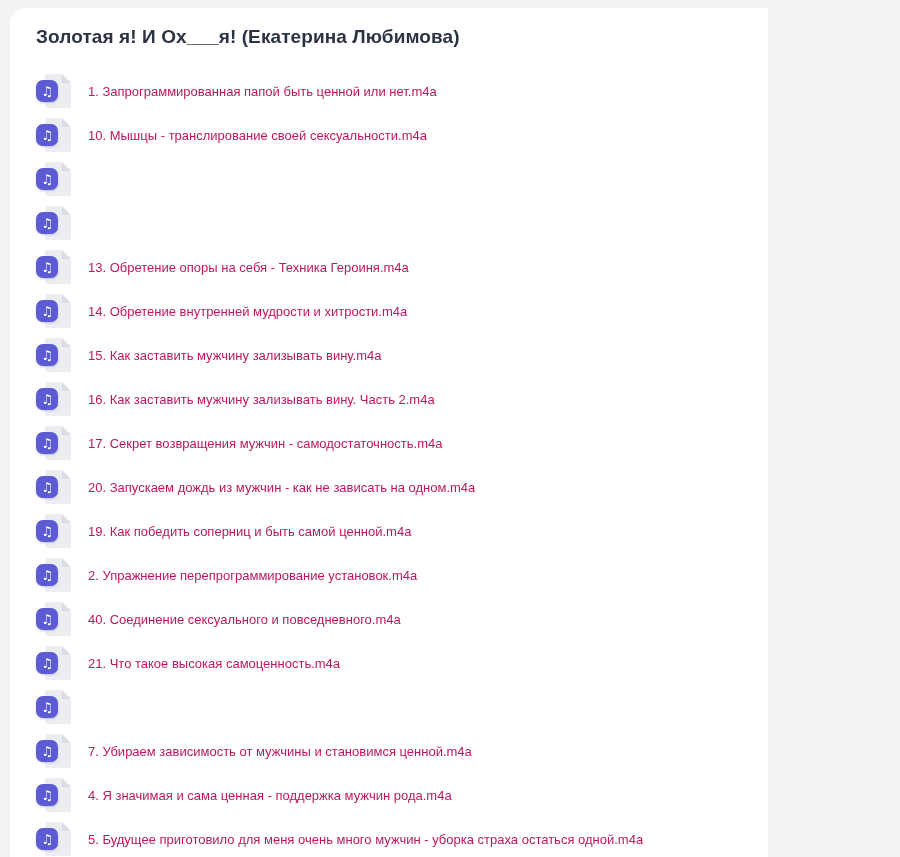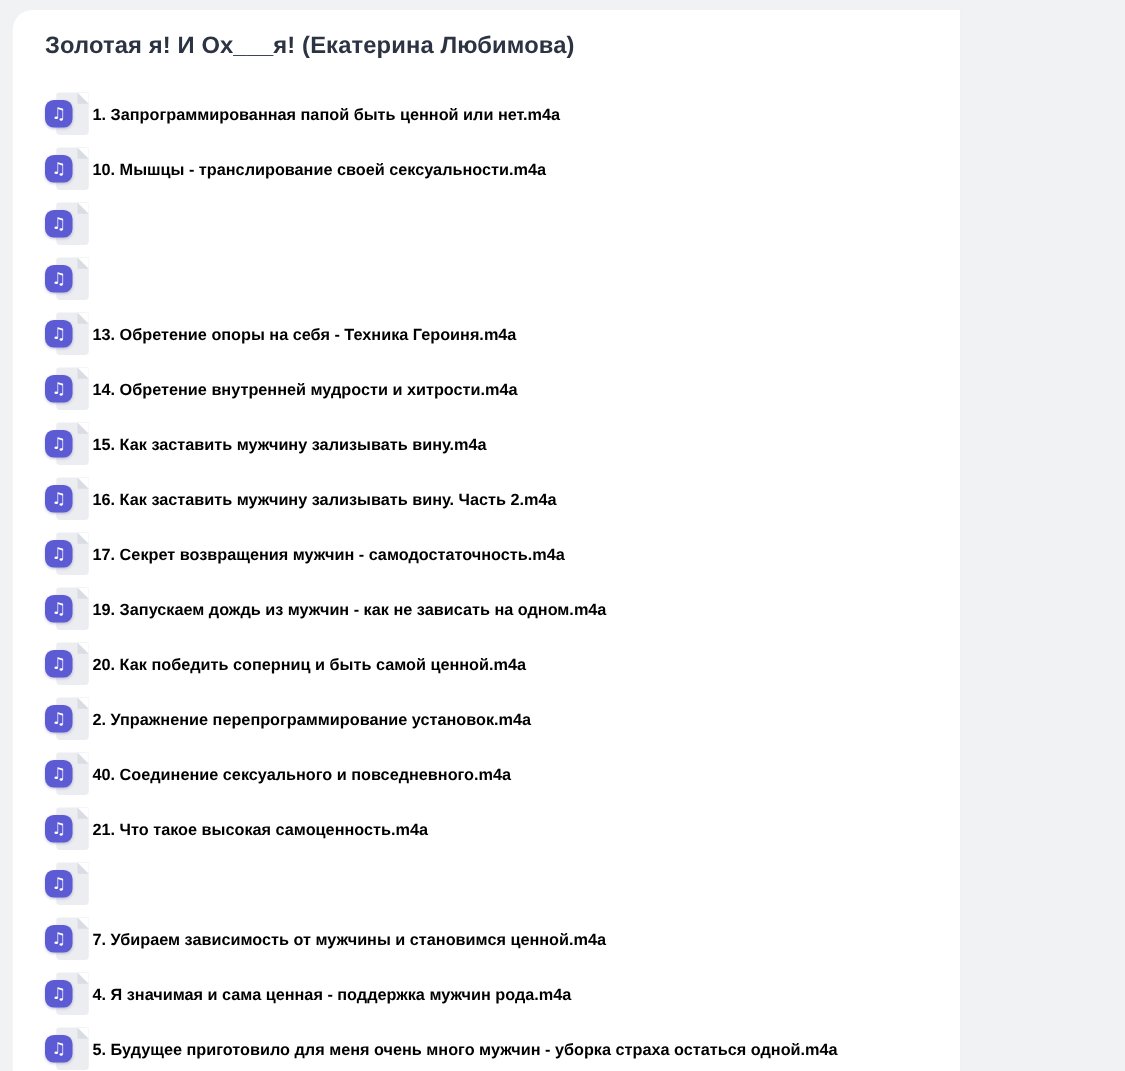"1. Запрограммированная папой быть ценной" .file-name { color: #000000 -> #be185d; font-weight: bold -> none; margin-left: 2px -> 16px }
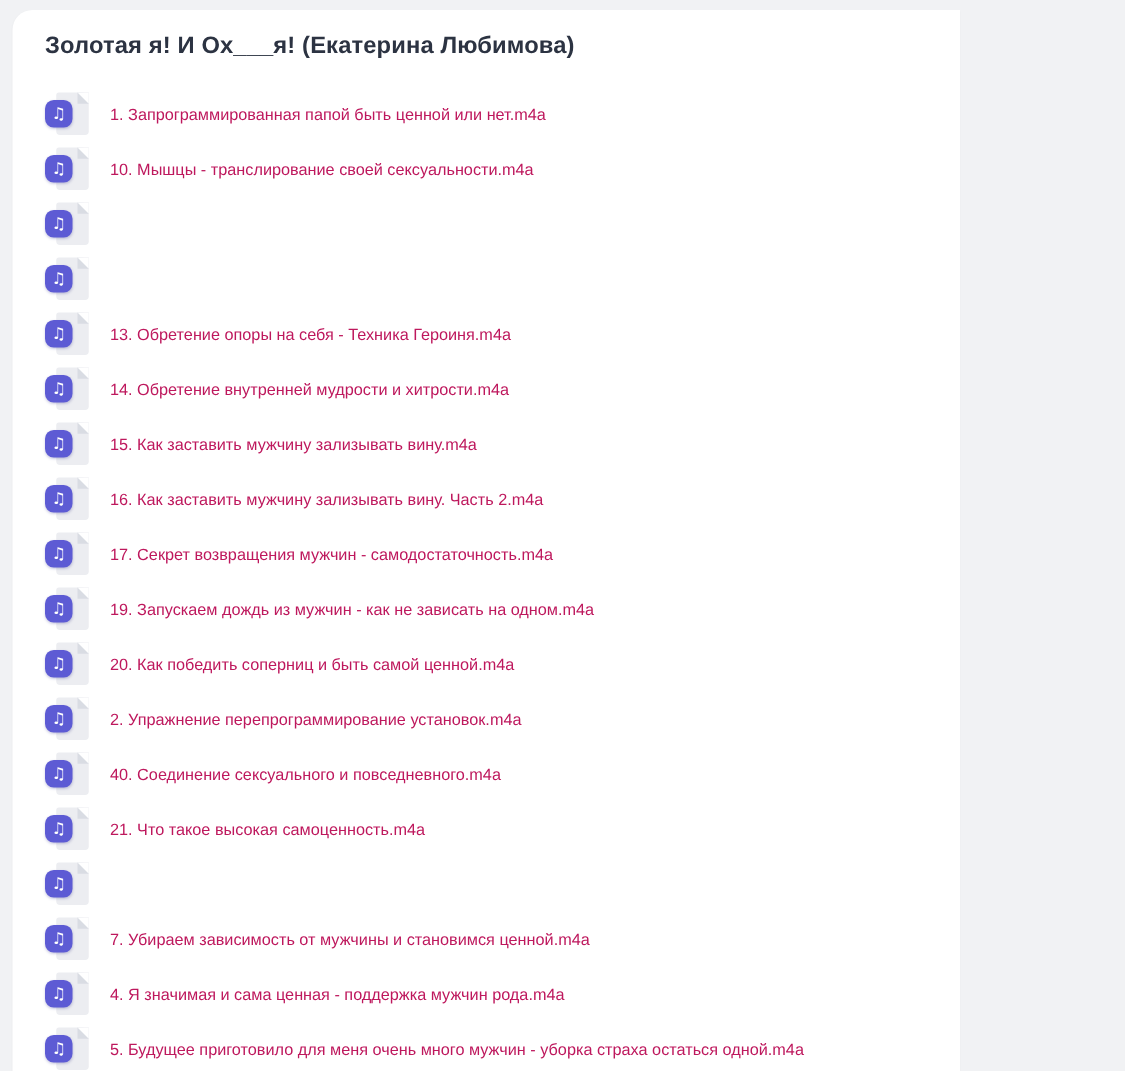"19. Запускаем дождь из мужчин" span.file-name { text: 19 -> 20 }
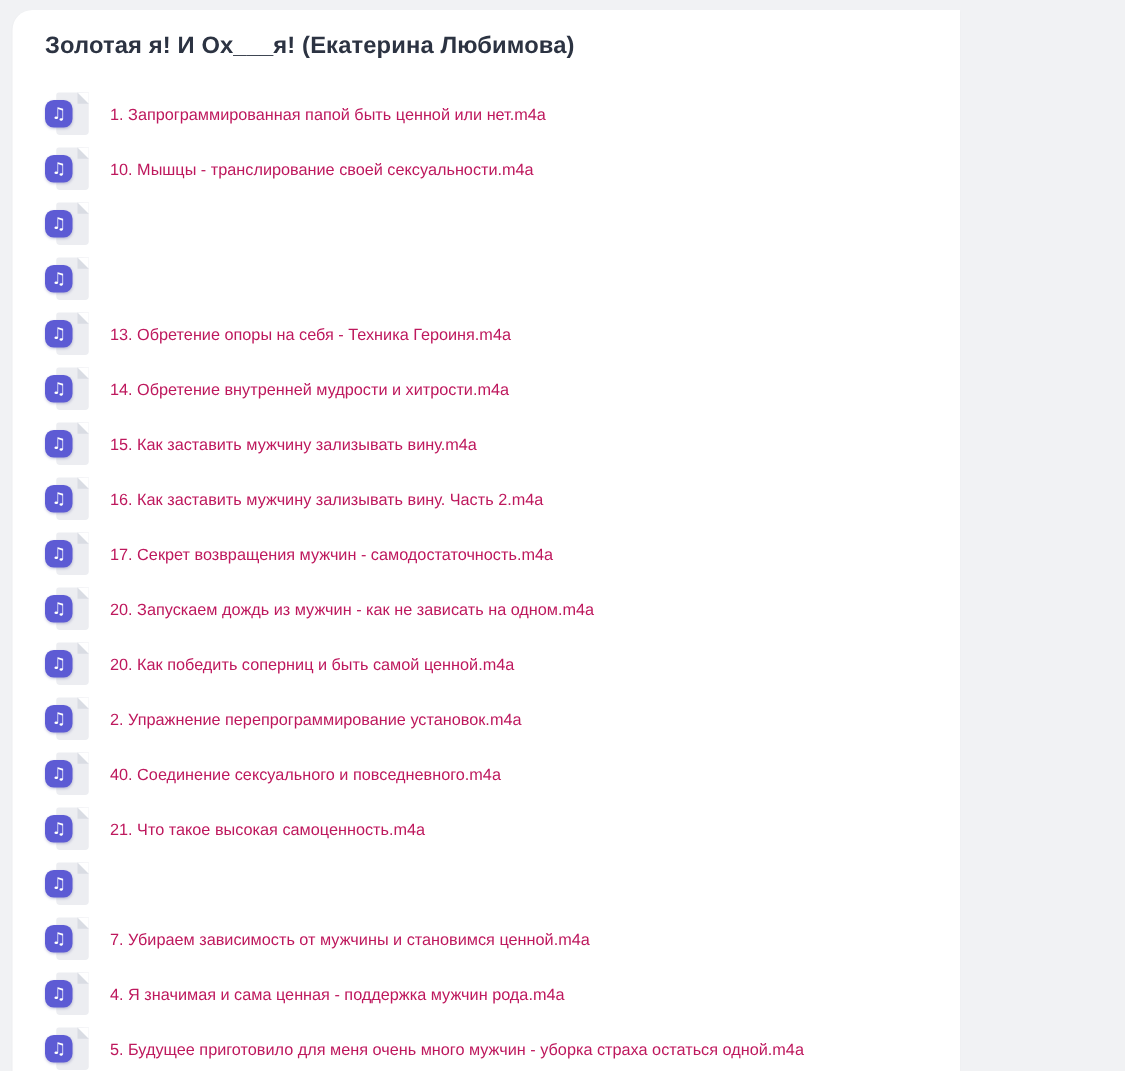"20. Как победить соперниц и" span.file-name { text: 20 -> 19 }
